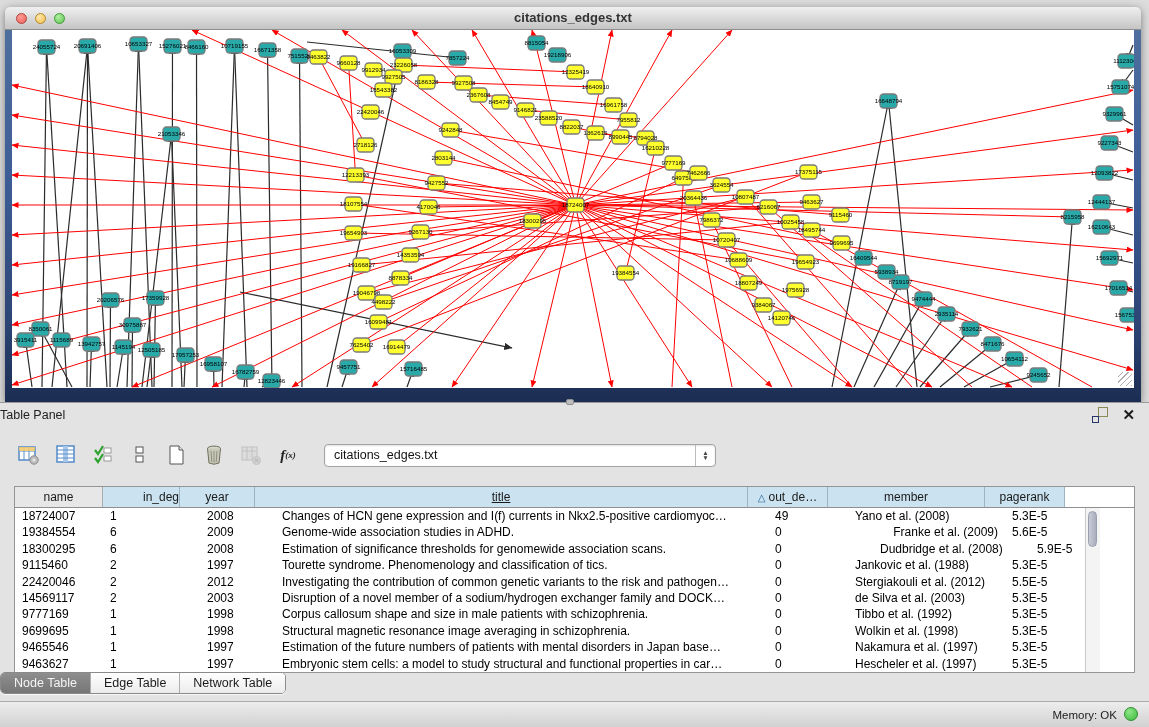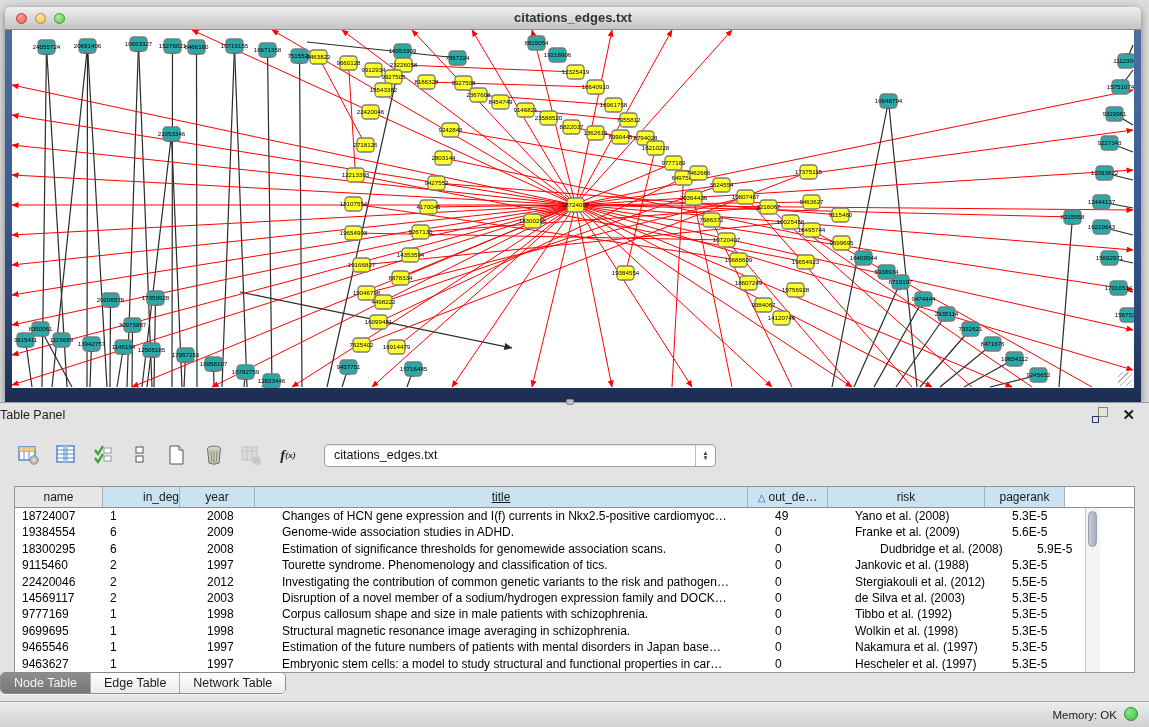"risk" div.hcell { text: risk -> member }
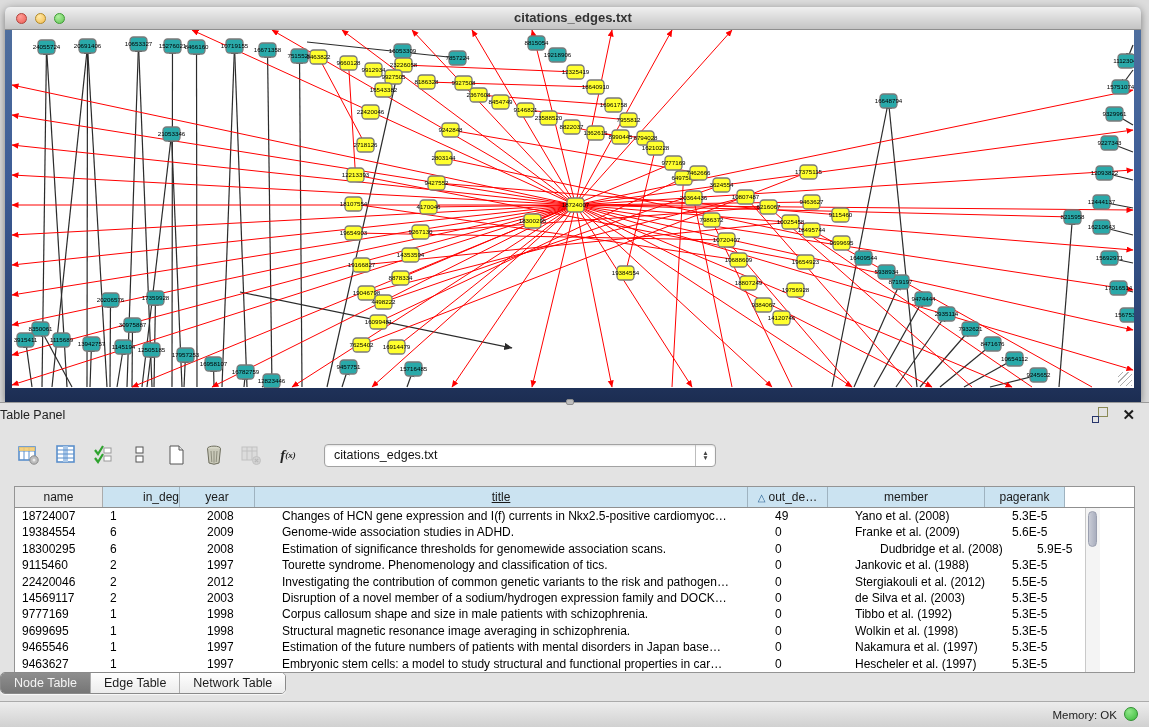"Franke et al. (2009)" div.tcell { text-align: none -> right }
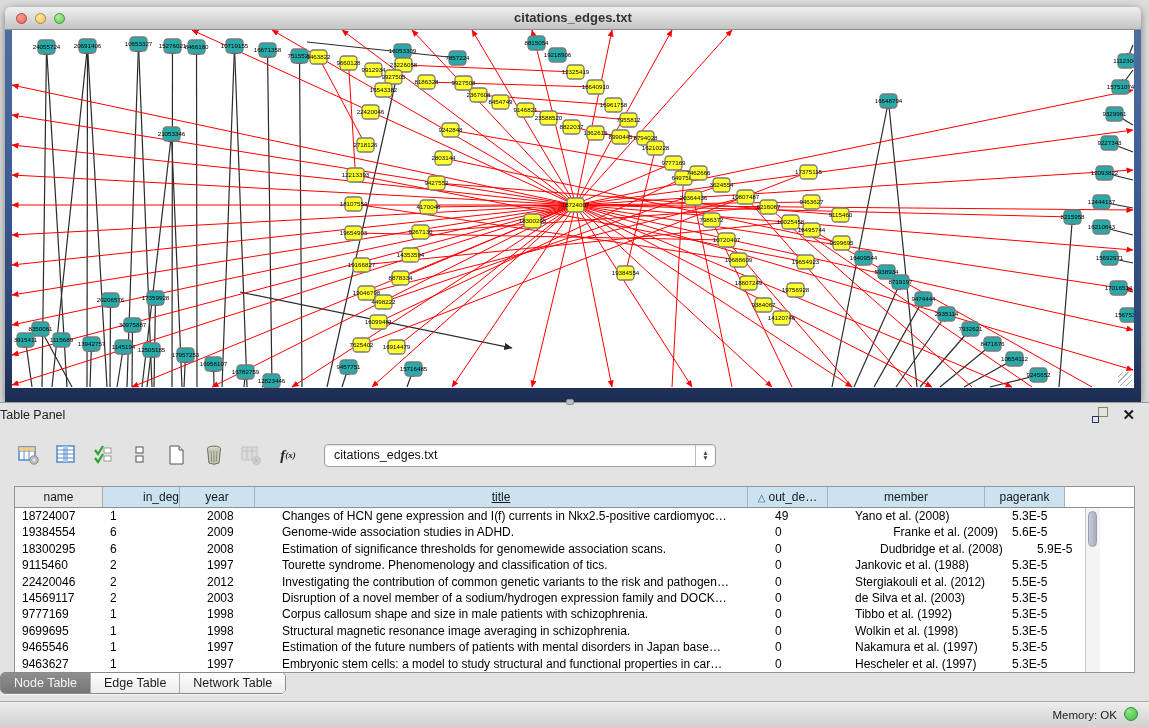"Disruption of a novel member" div.tcell { text: expression -> exchanger }
